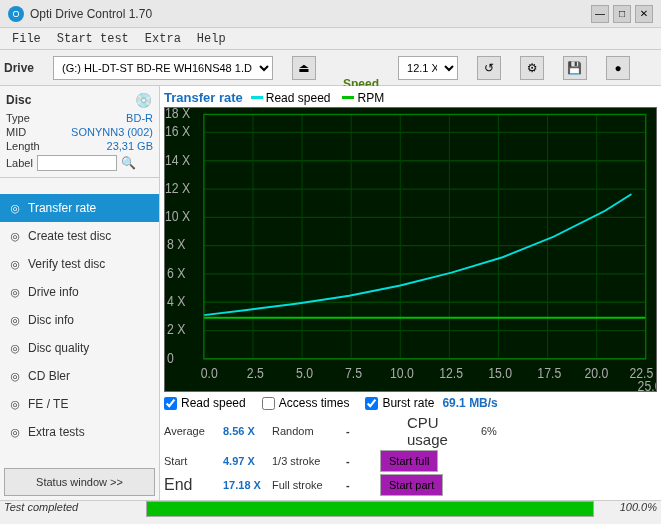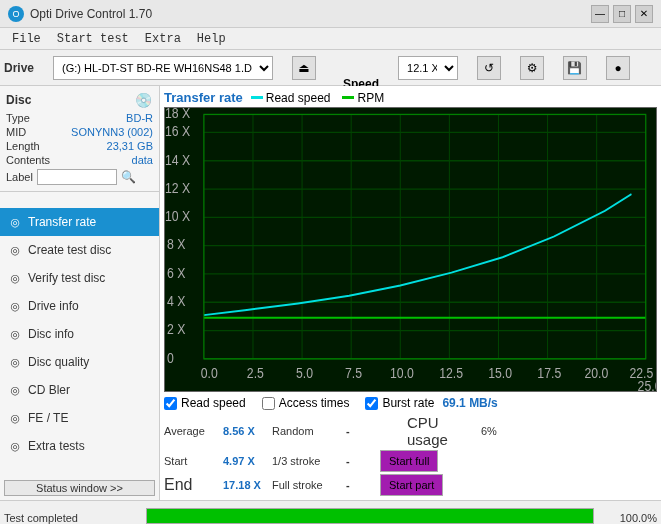"Speed" .toolbar-speed-label { color: #000000 -> #4d7c0f }
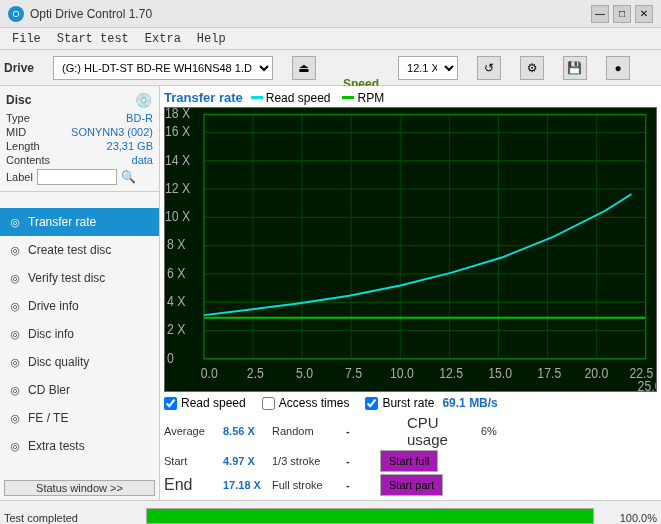"Contents" div.disc-row { html: <div> <span>Contents</span> <span>data</span> </div> -> none }
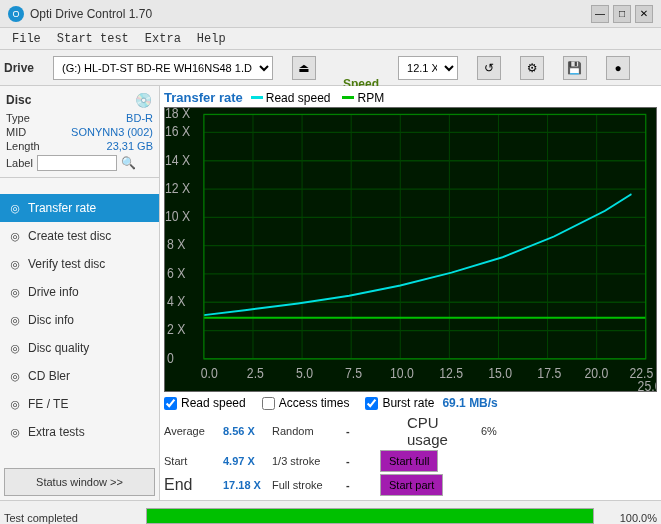"Test completed" .status-bar { align-items: flex-end -> flex-start; font-style: none -> italic }
